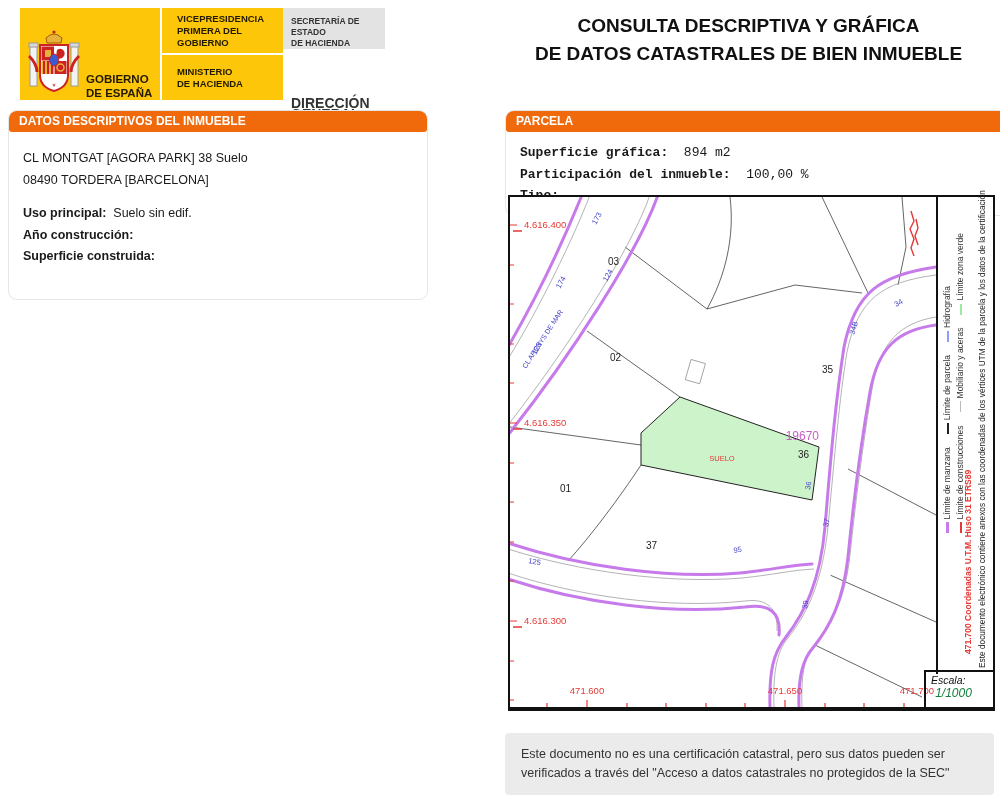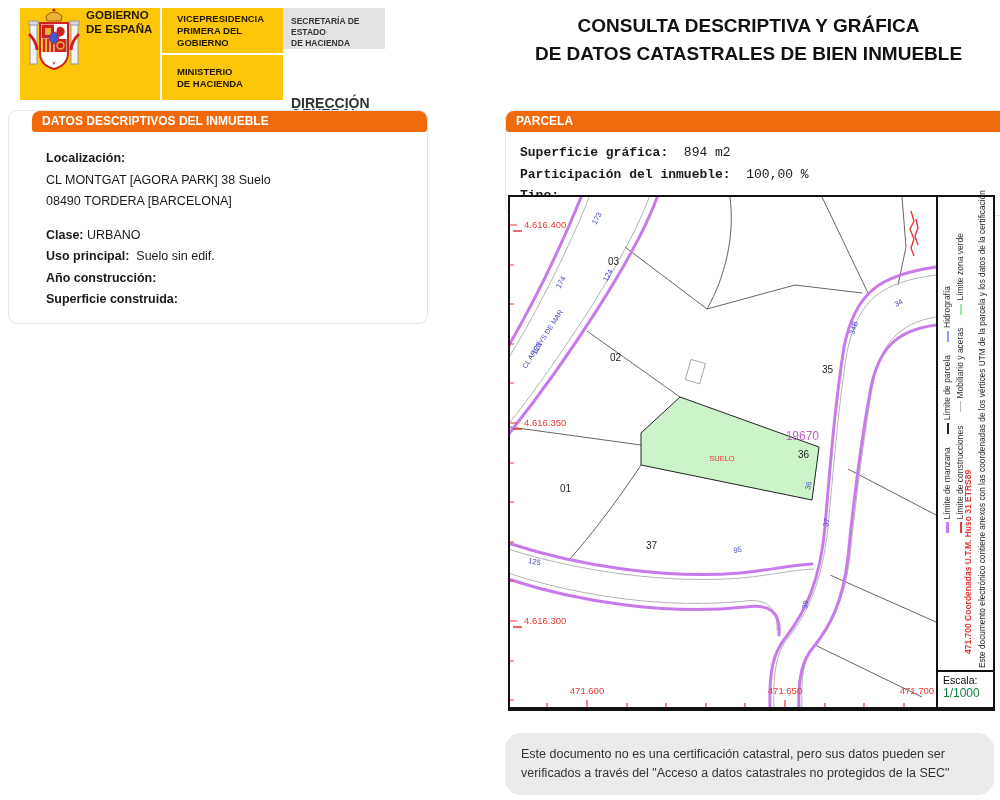"GOBIERNO" .logo-cell-left { align-items: flex-start -> flex-end }
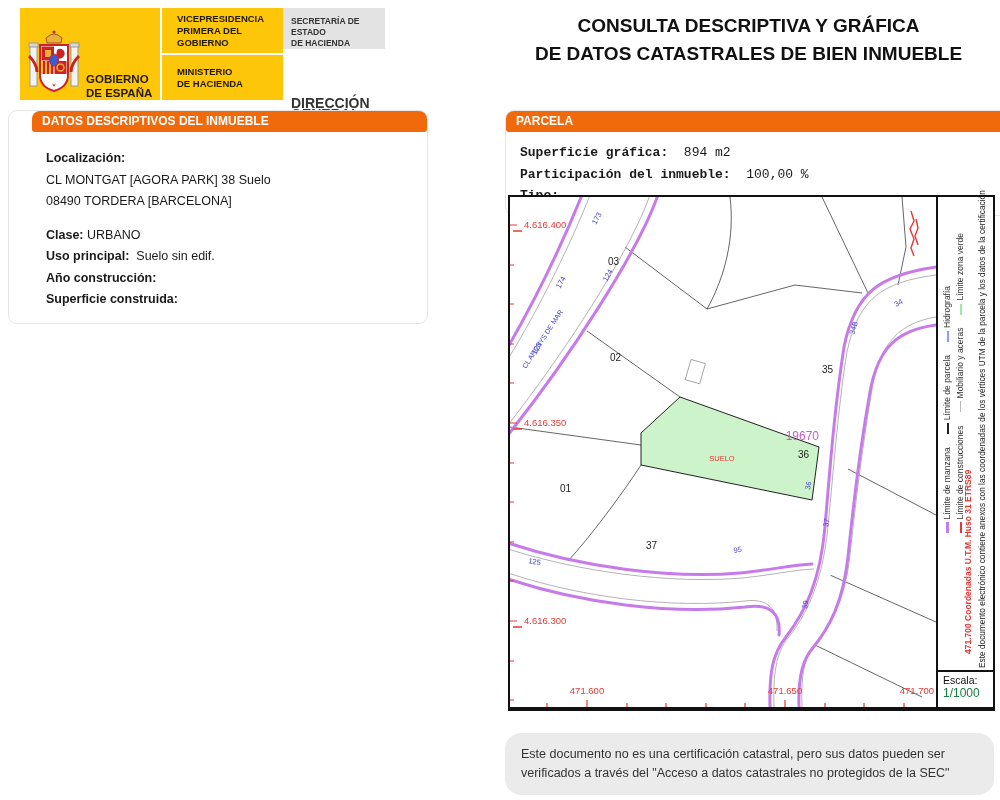"DATOS DESCRIPTIVOS DEL INMUEBLE" #left-section { padding-left: 23px -> none }
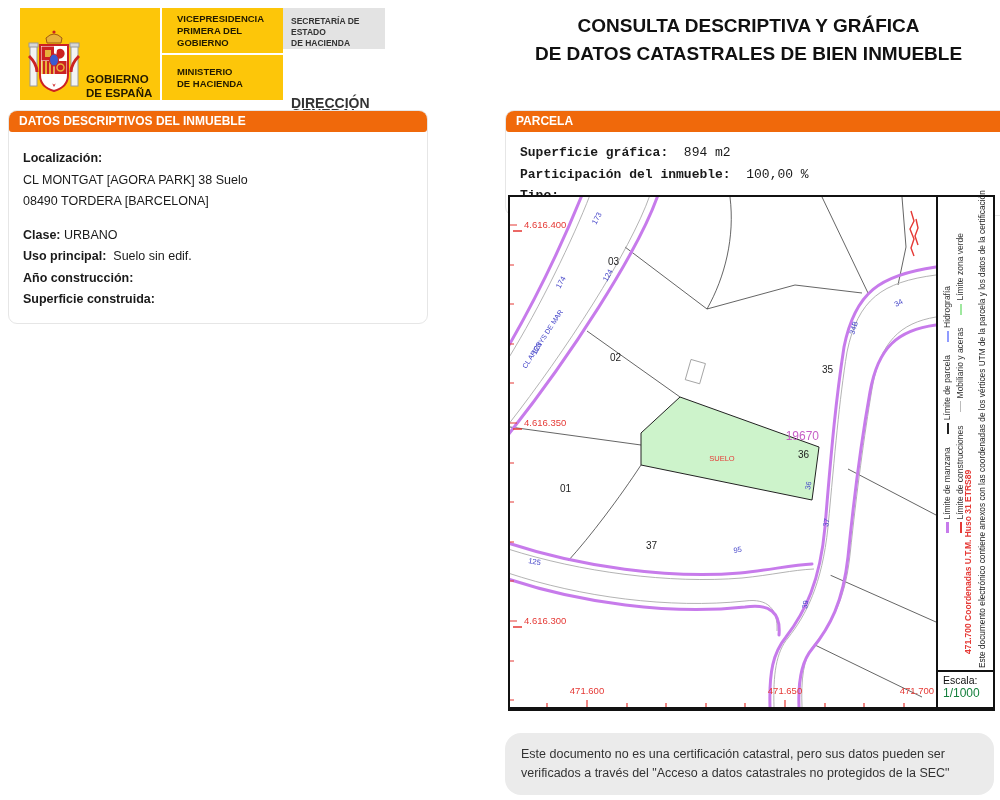"Localización:" div.fline { html: <div><span>Localización:</span></div> -> none }
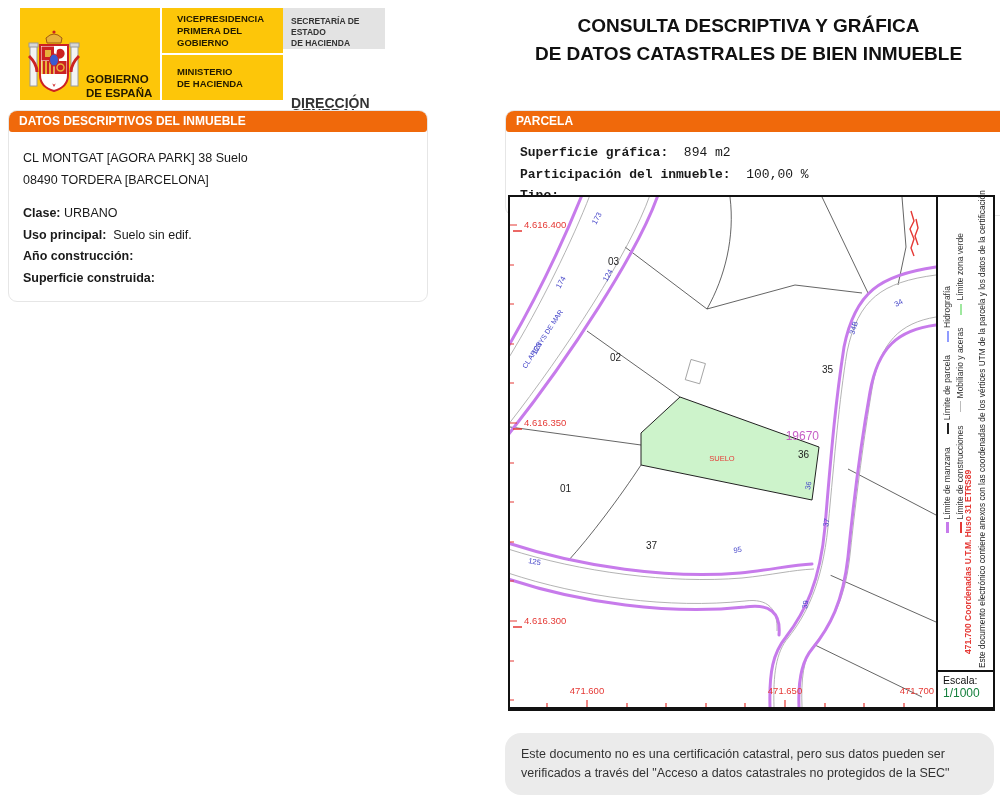"Clase: URBANO" div.fline { html: <div><span>Clase:</span> <span>URBANO</span></div> -> none }
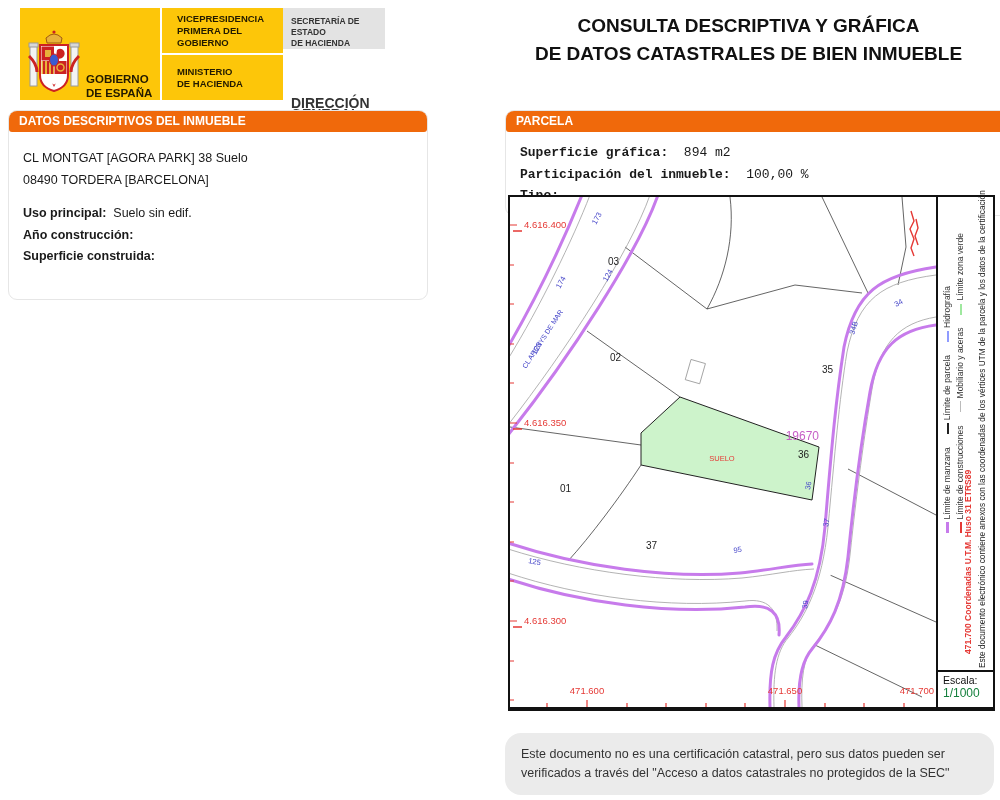"Escala:" #scale-box { font-style: none -> italic; width: 57px -> 69px }
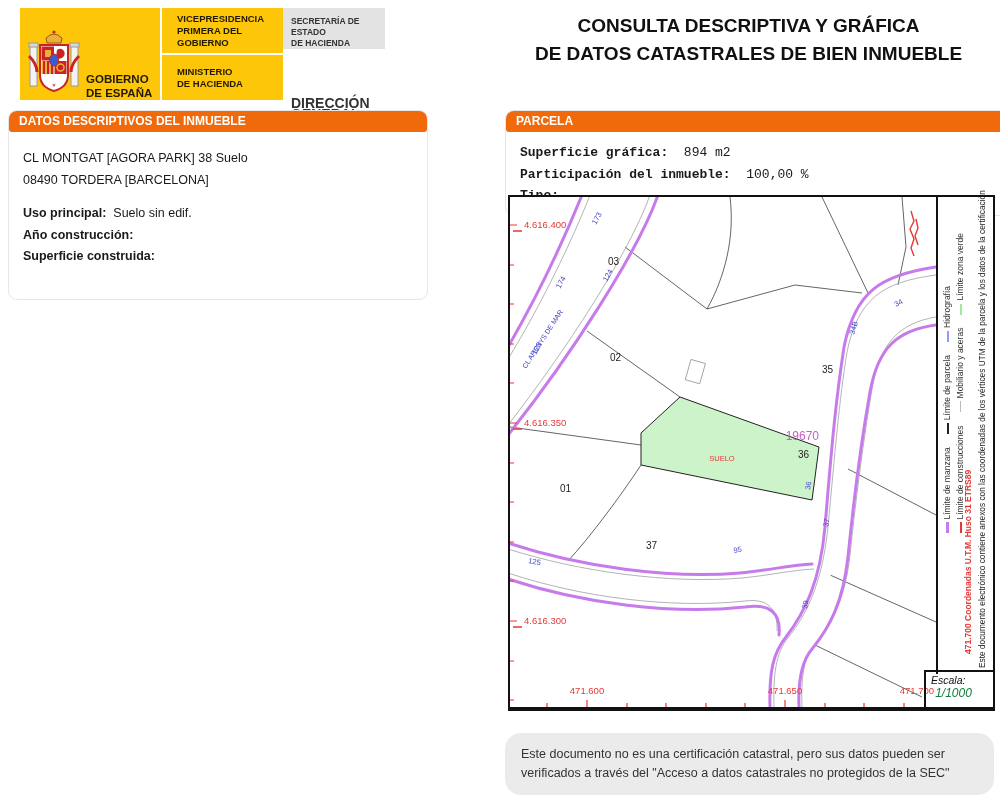"Este documento no es una" #disclaimer { border-radius: 16px -> 4px }
